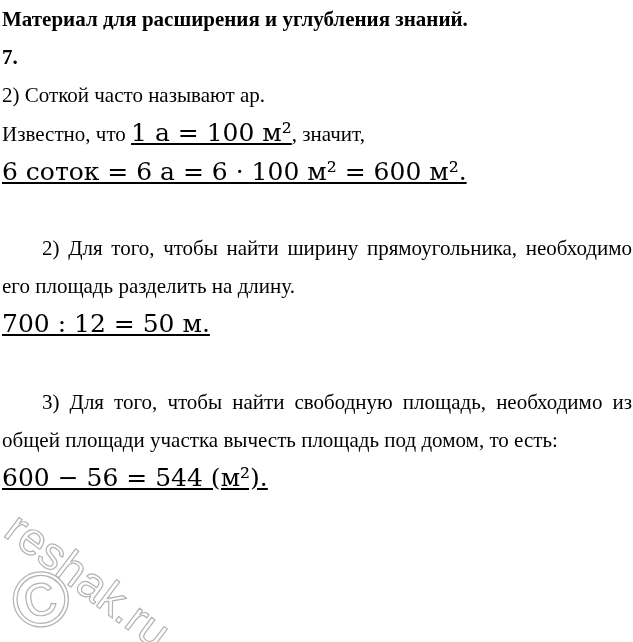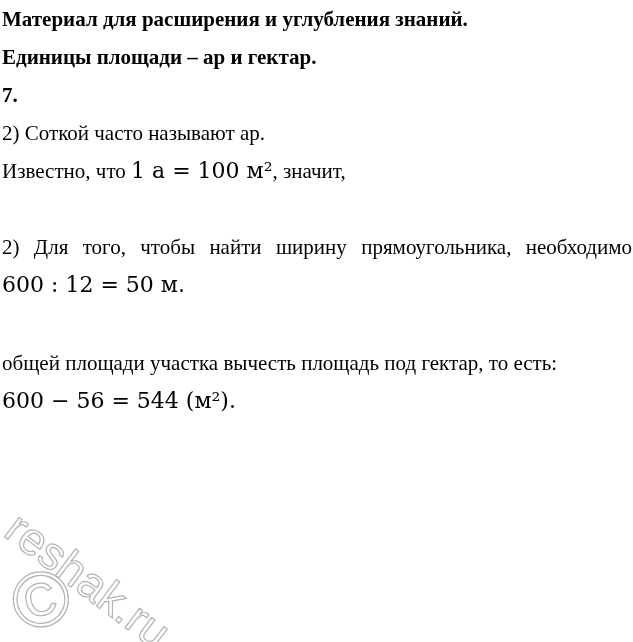"Единицы площади – ар и" p.line { html: <p>Единицы площади – ар и гектар.</p> -> none }
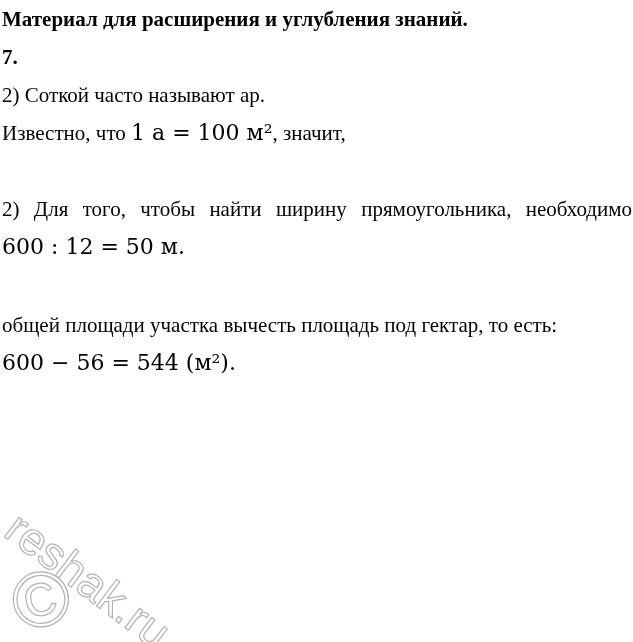"1 а = 100 м²" .math { font-size: 22px -> 25px; text-decoration: none -> underline }
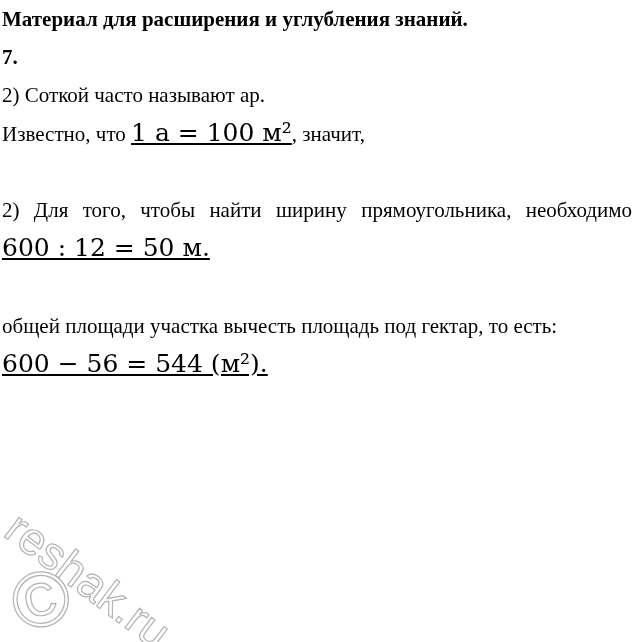"6 соток = 6 а" p.line { html: none -> <p>6 соток = 6 а = 6 · 100 м² = 600 м².</p> }
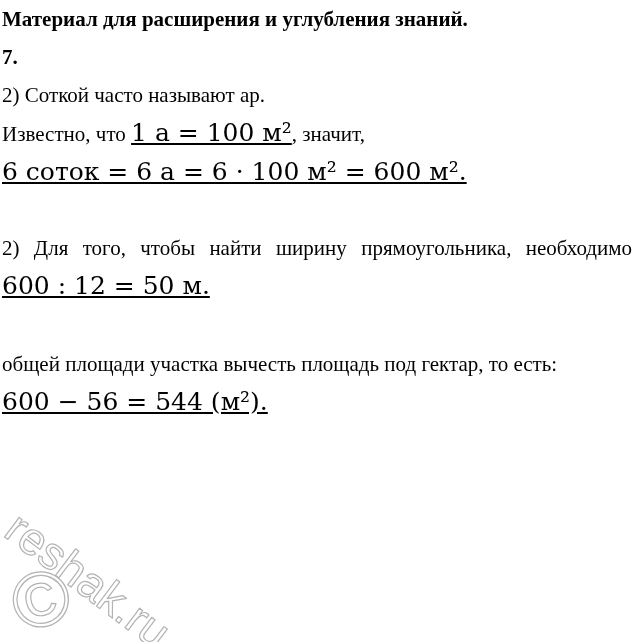"2) Для того, чтобы найти" .jline { margin-left: none -> 40px }
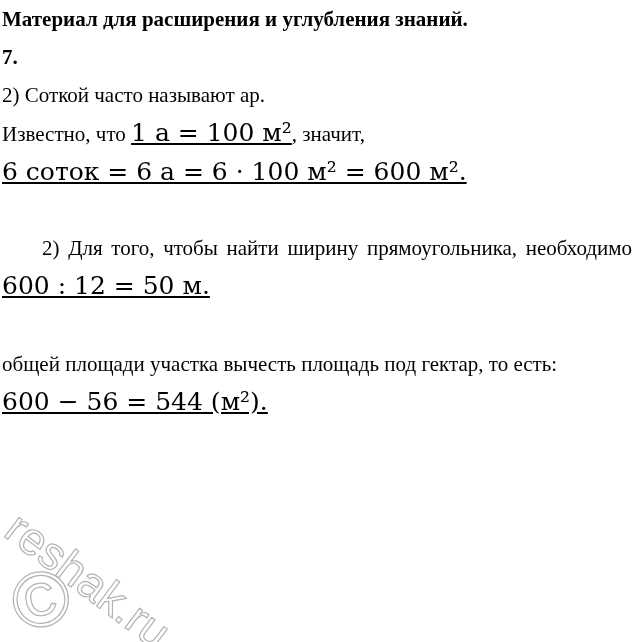"его площадь разделить на длину." p.line { html: none -> <p>его площадь разделить на длину.</p> }
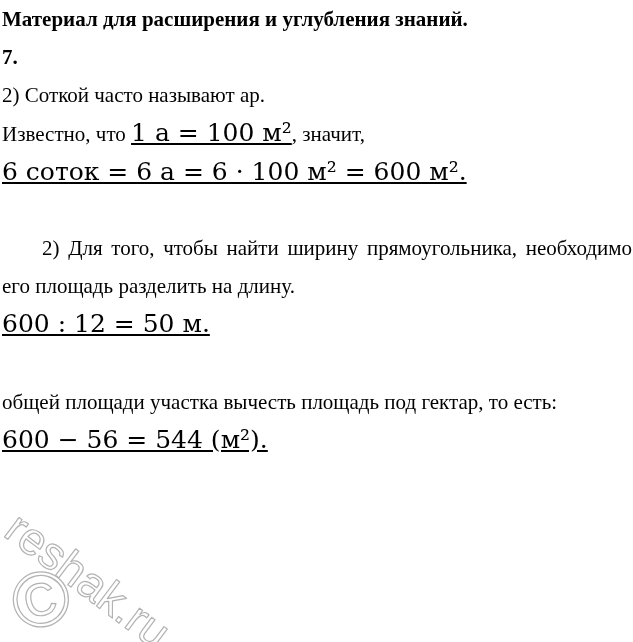"600 : 12 = 50" p.line { text: 600 -> 700 }
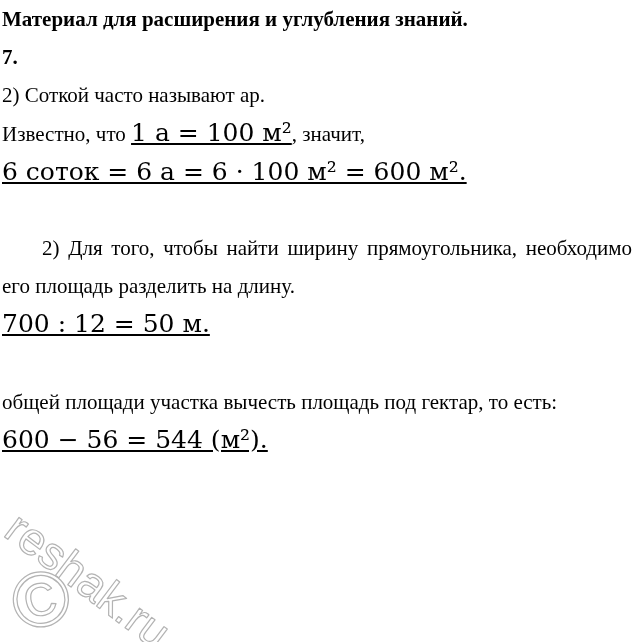"3) Для того, чтобы найти" p.line { html: none -> <p>3) Для того, чтобы найти свободную площадь, необходимо из</p> }
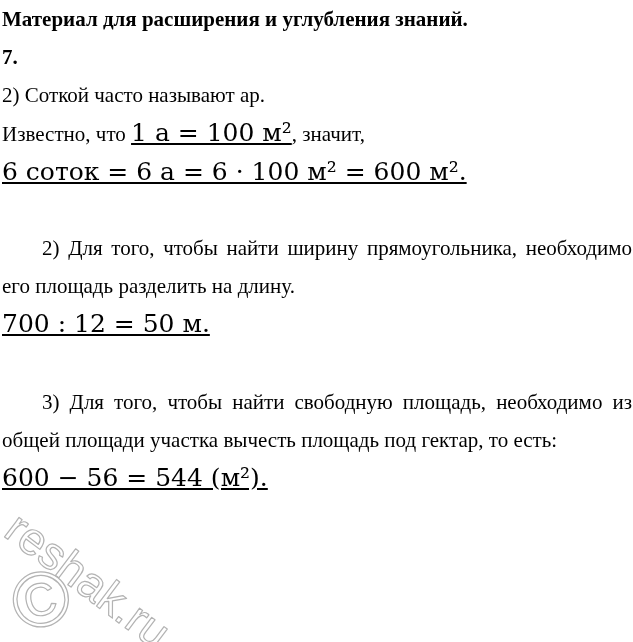"общей площади участка вычесть площадь" p.line { text: гектар -> домом }
